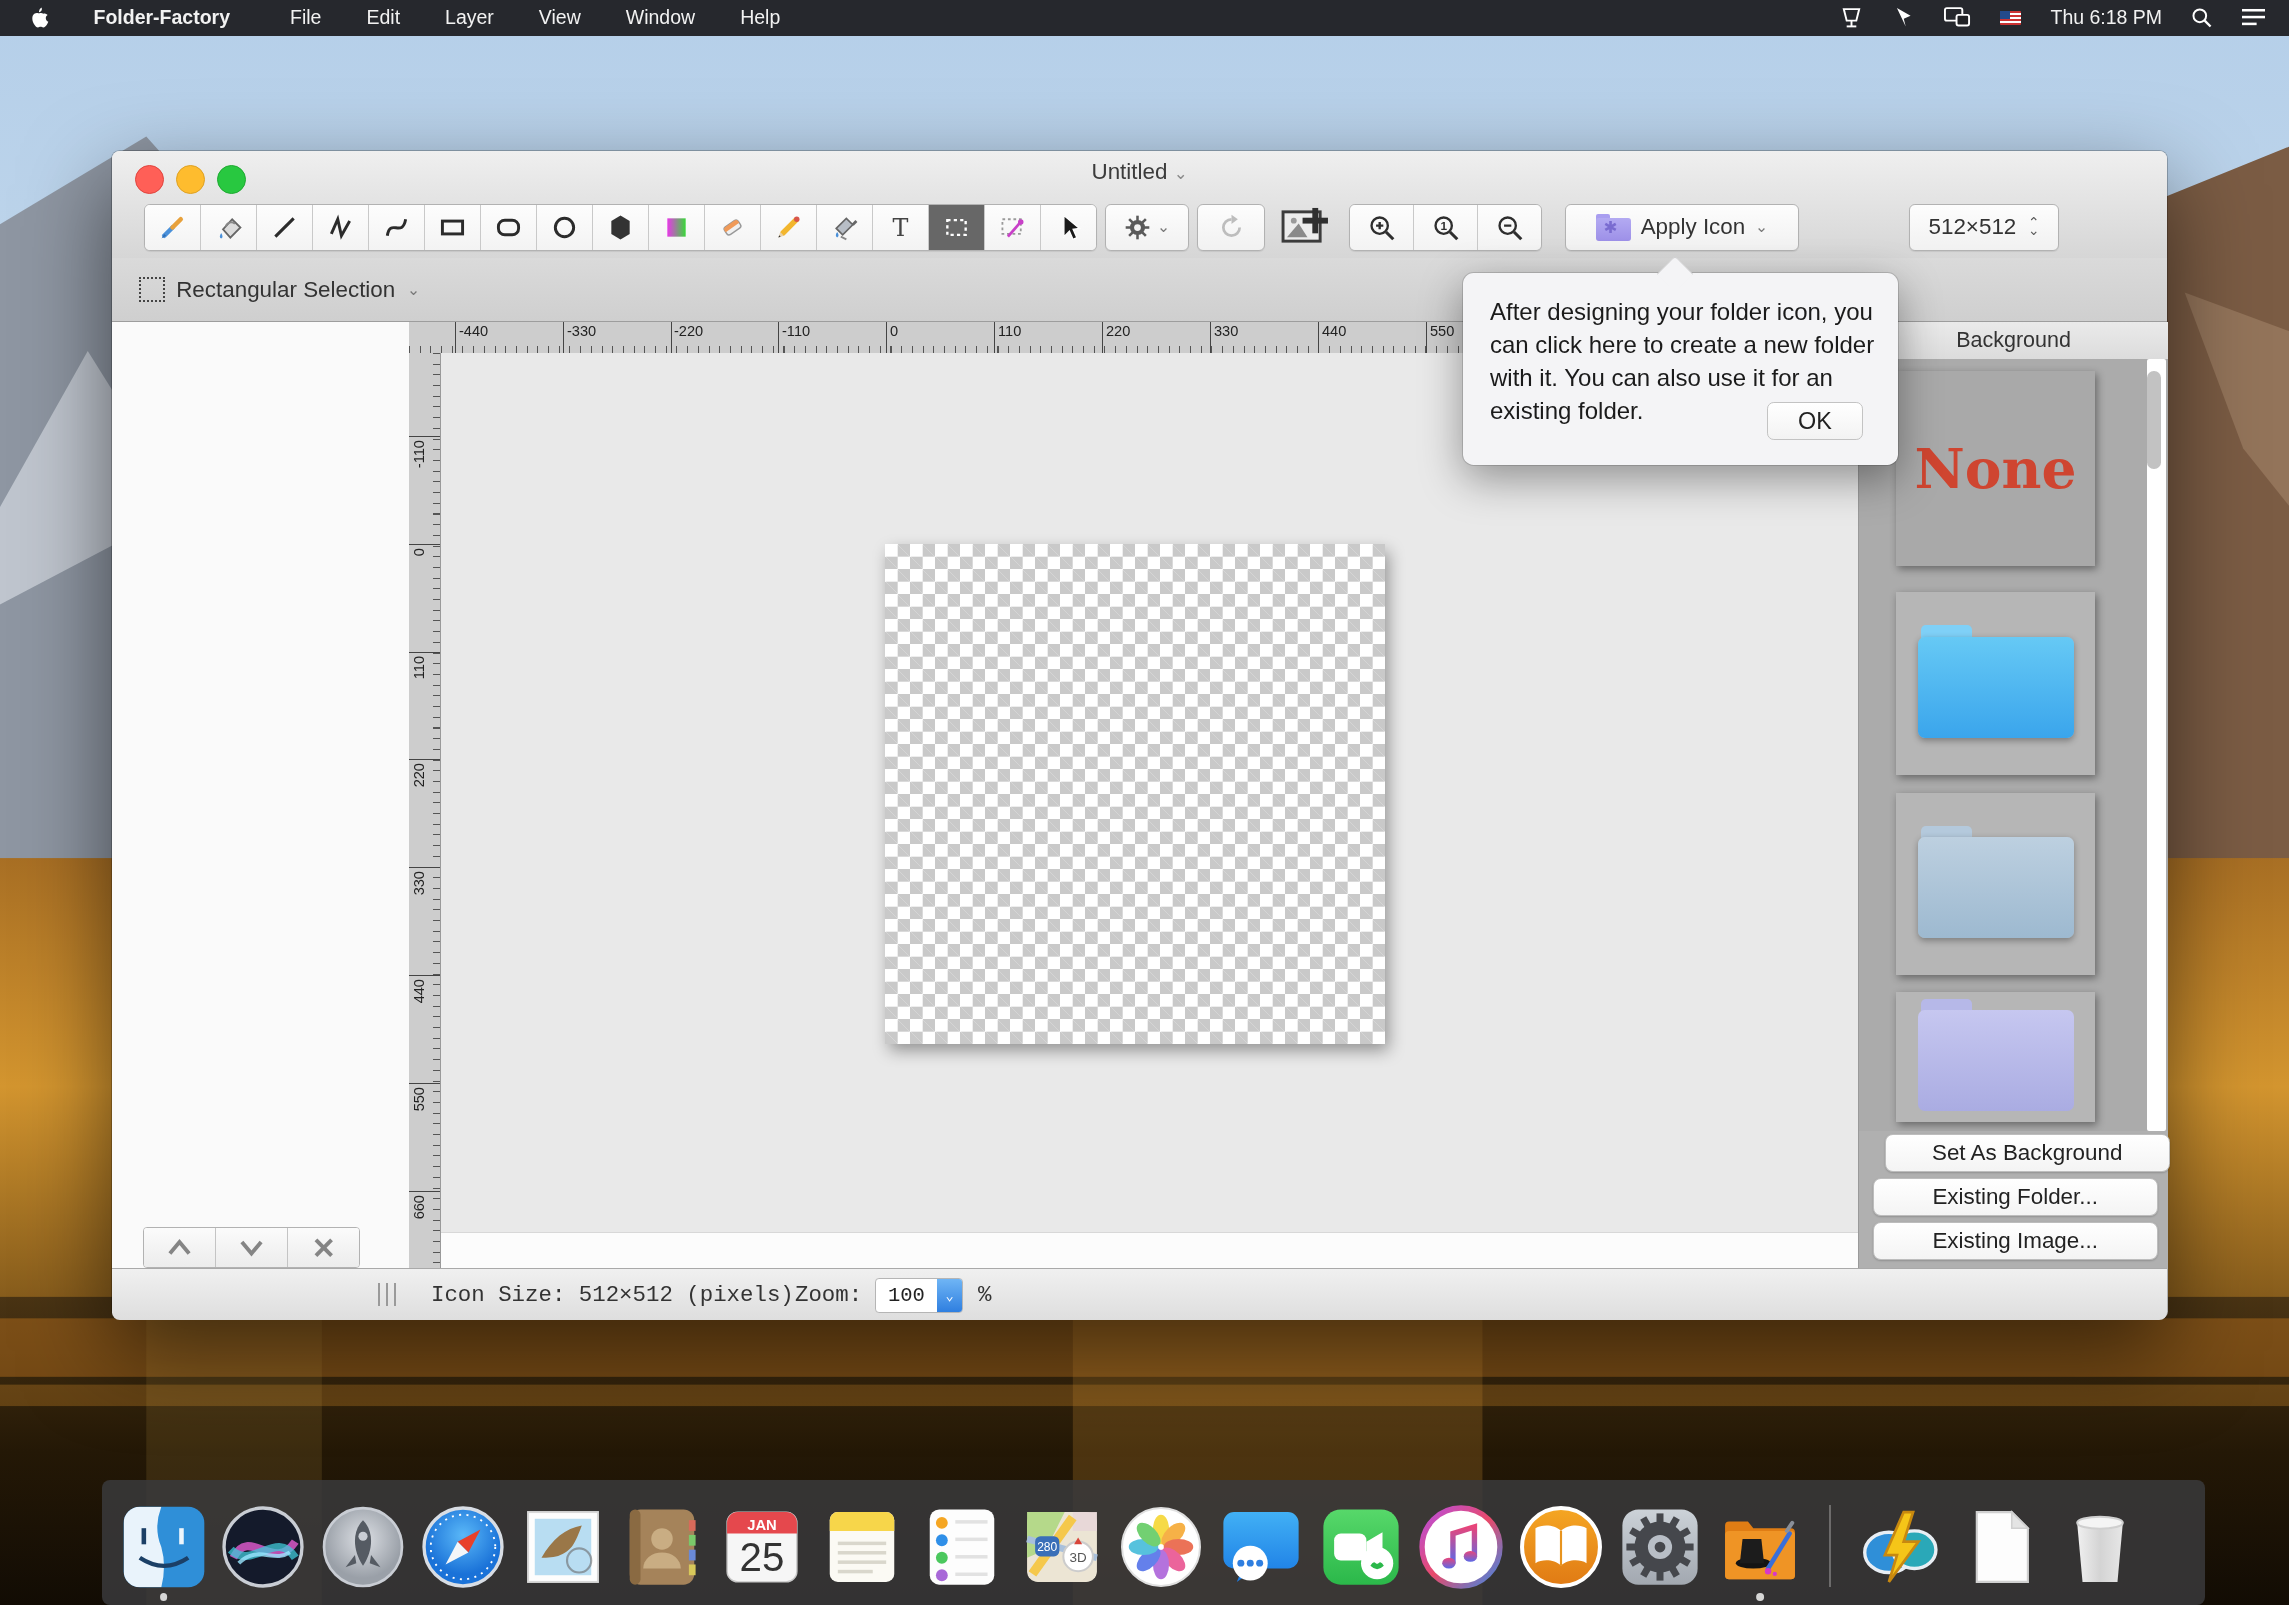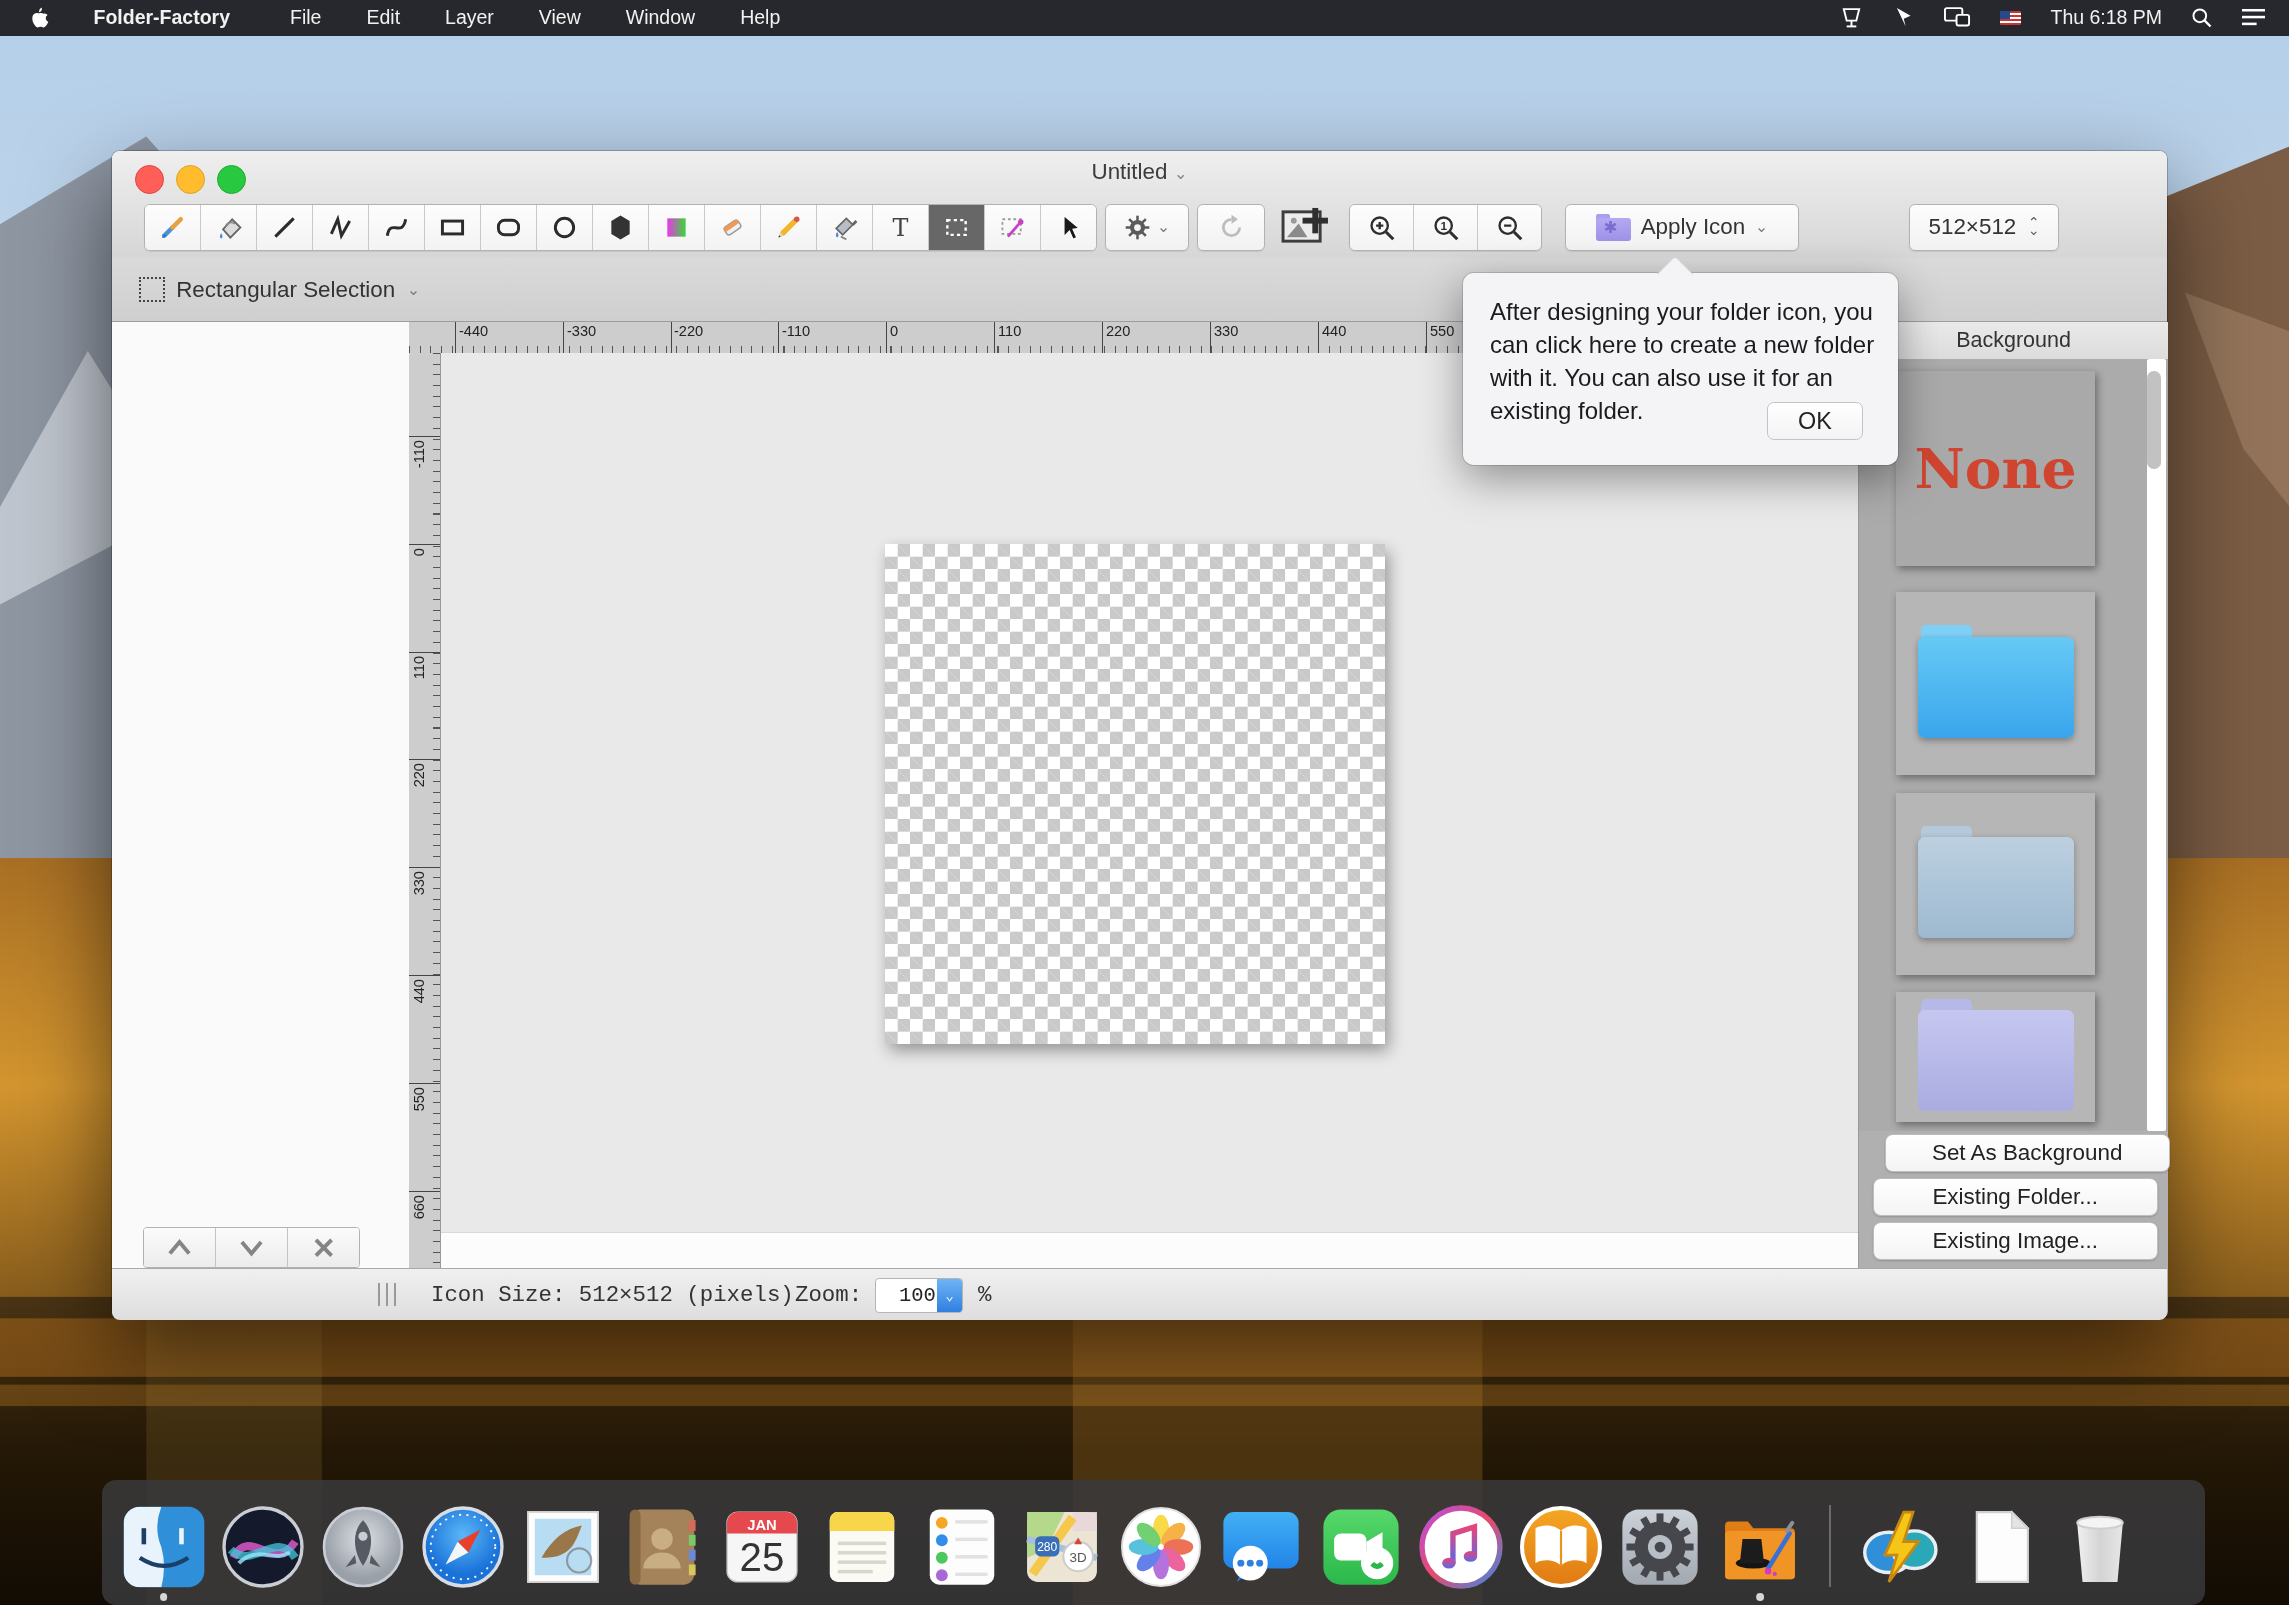"100" #sb-combo .val { padding-left: 23px -> 12px }
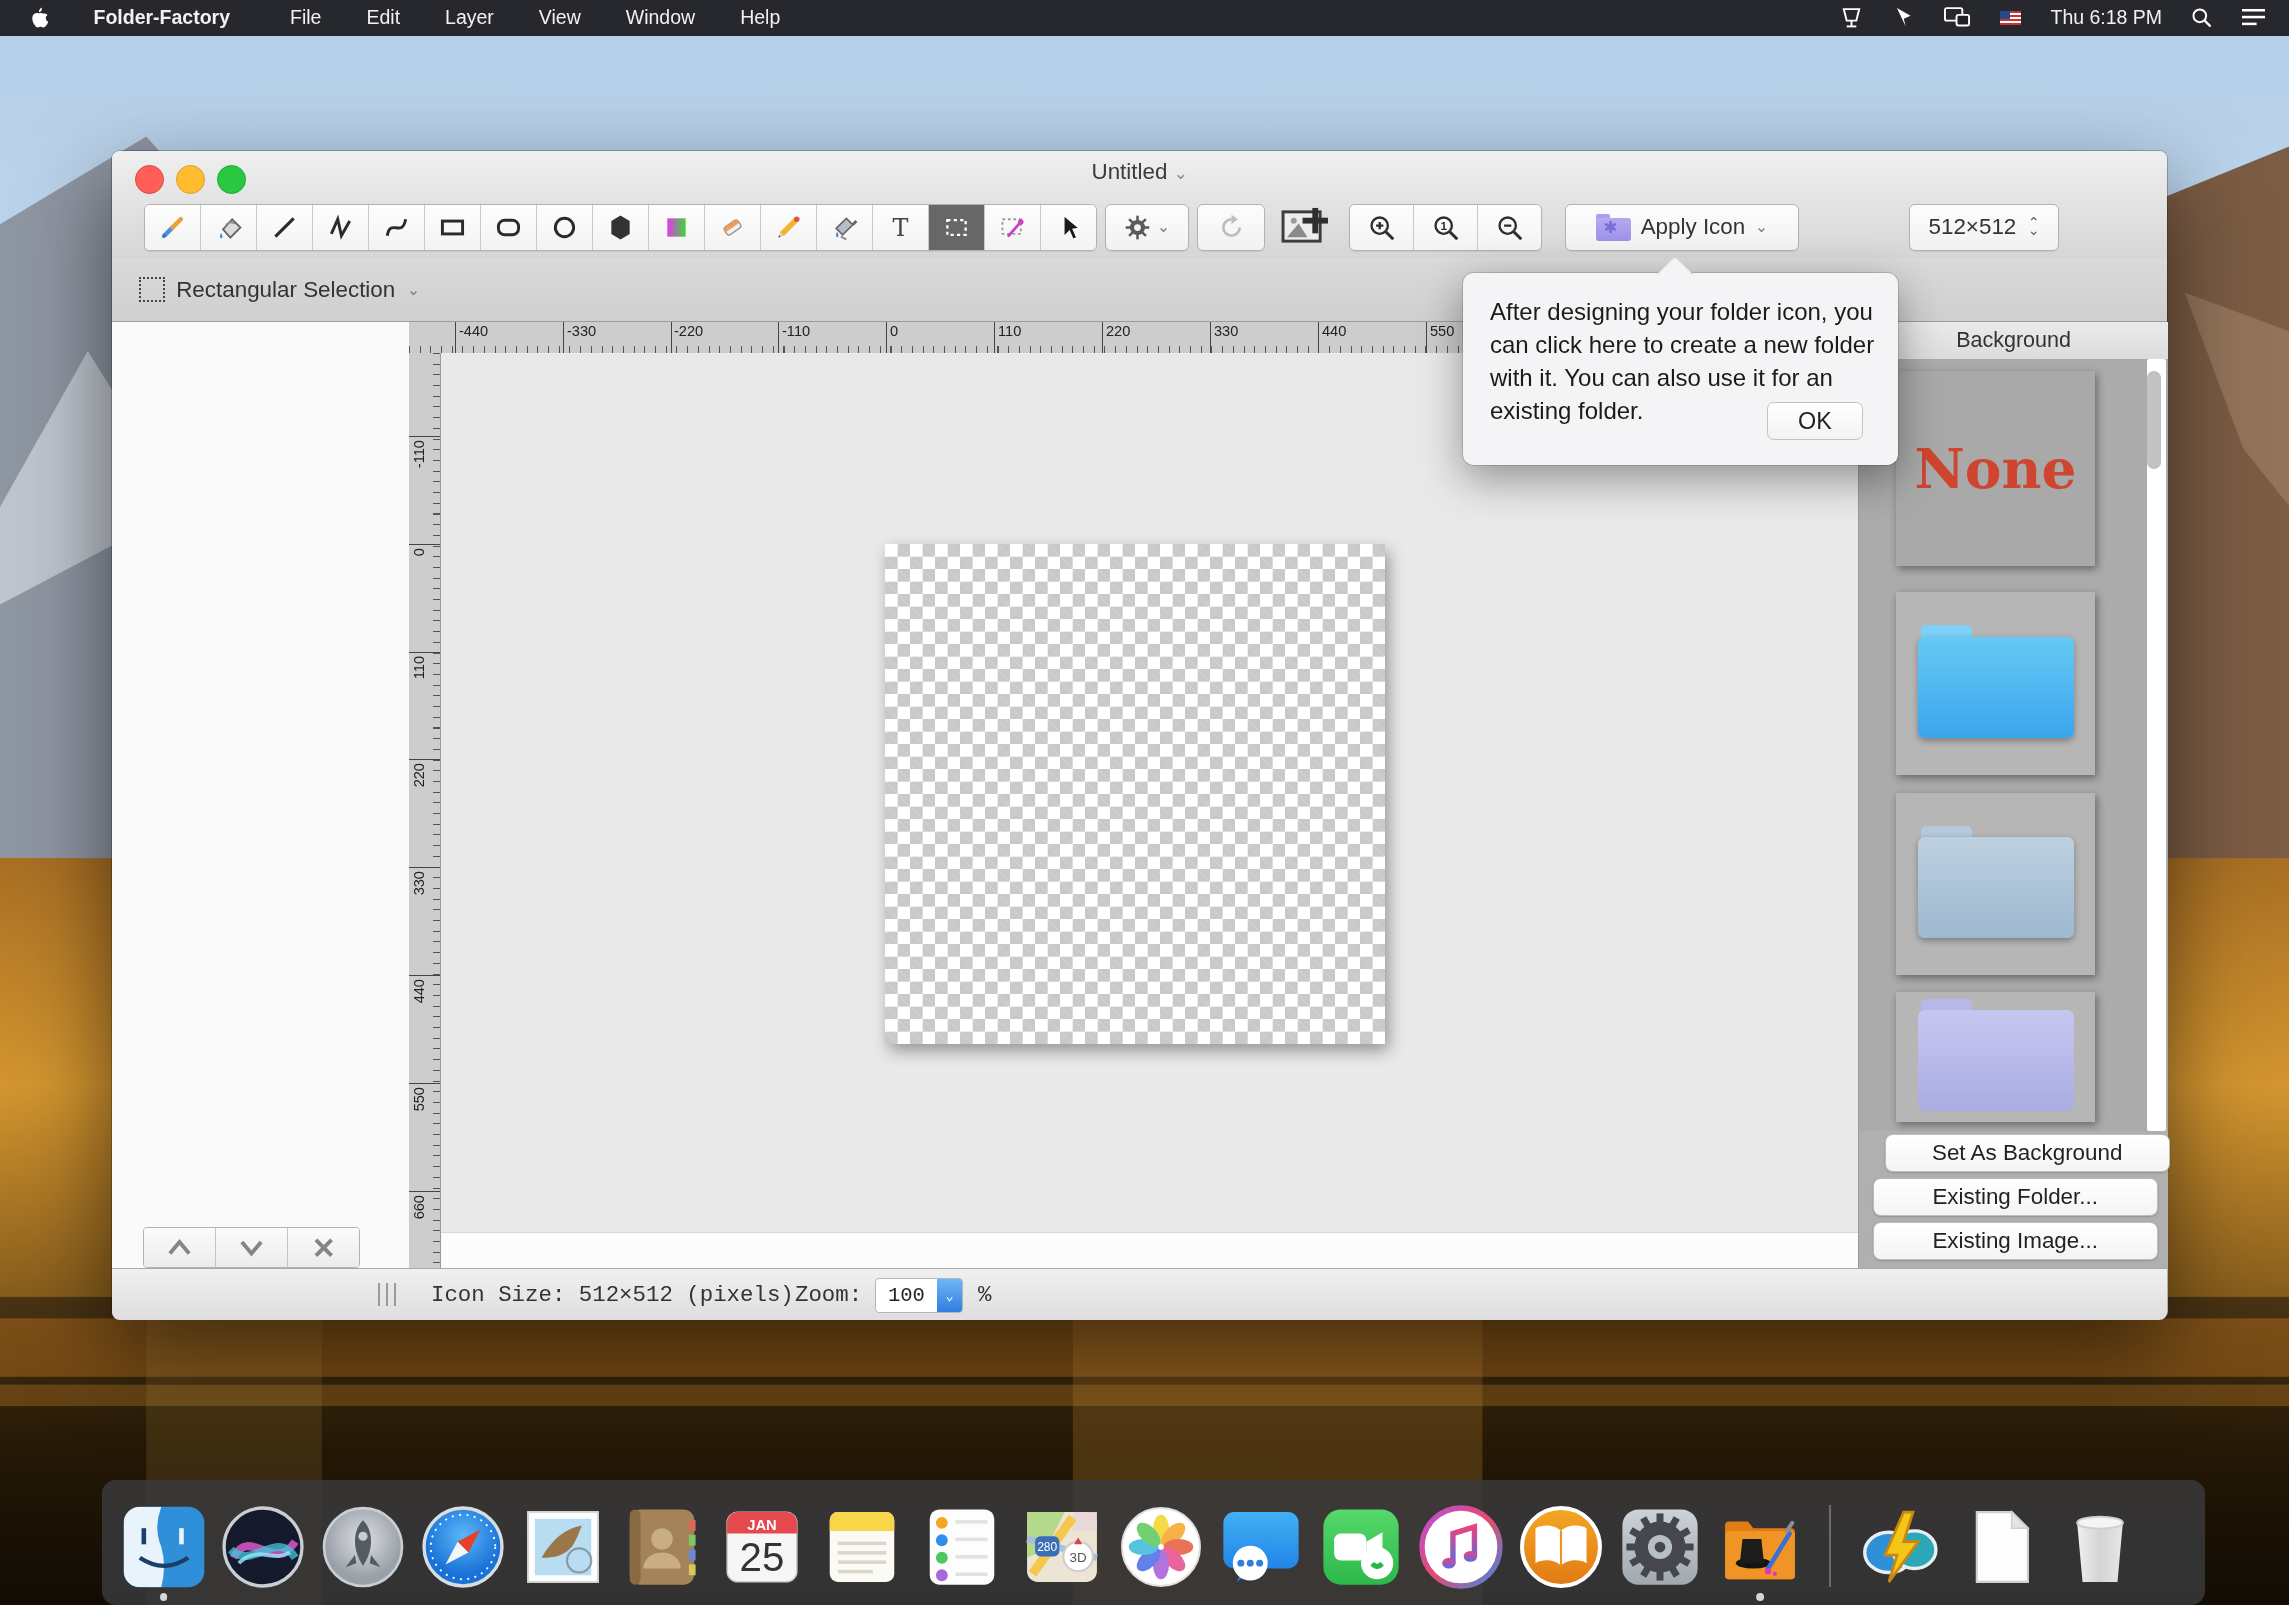"JAN" #dock { border-radius: 14px -> 8px }
